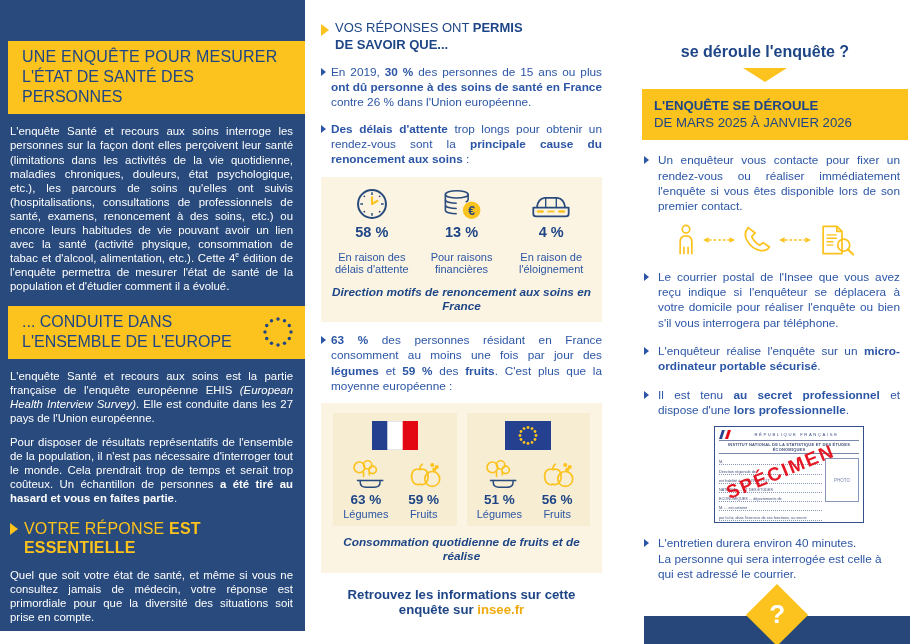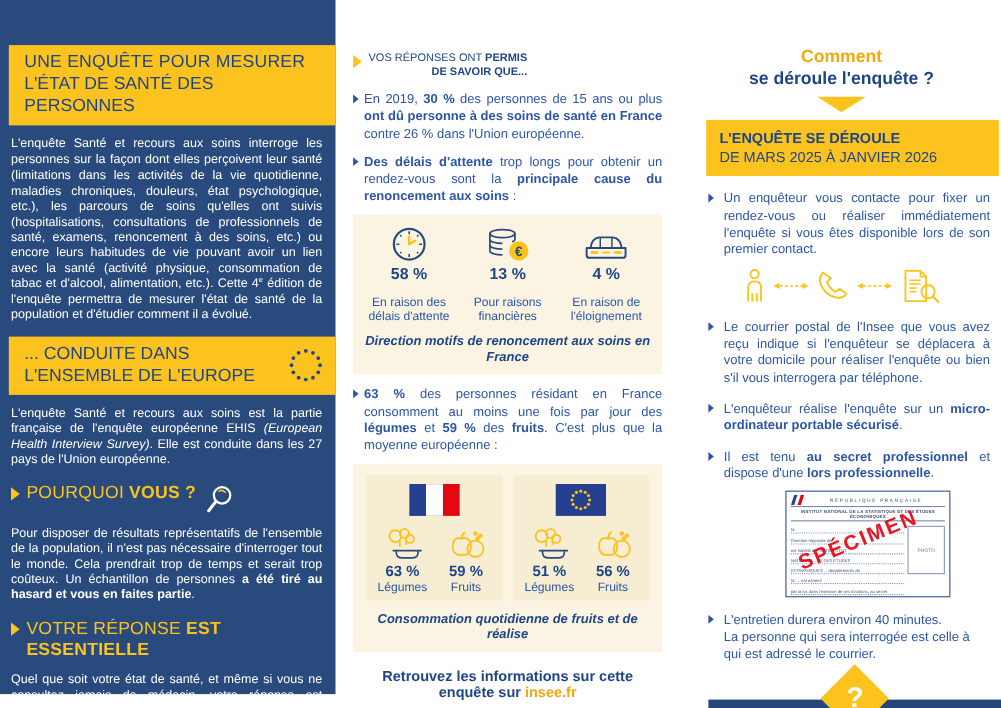"VOS RÉPONSES ONT PERMIS" .mhead { font-size: 10px -> 13px; margin-top: 46px -> 20px; text-align: right -> none }
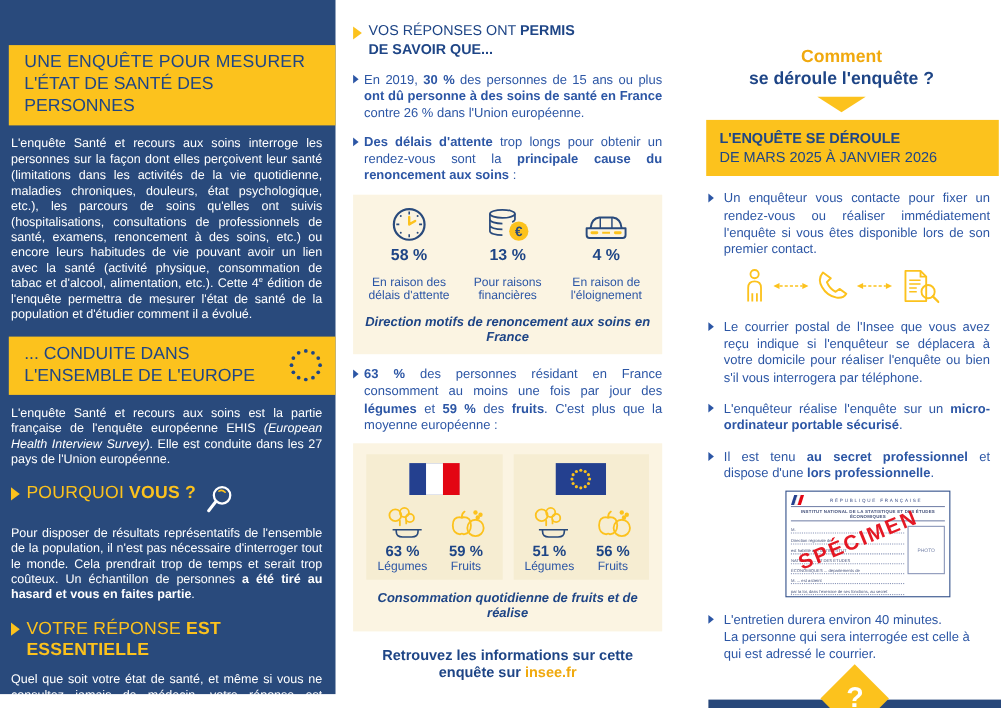"Comment" div.t1 { html: <div>Comment</div> -> none }
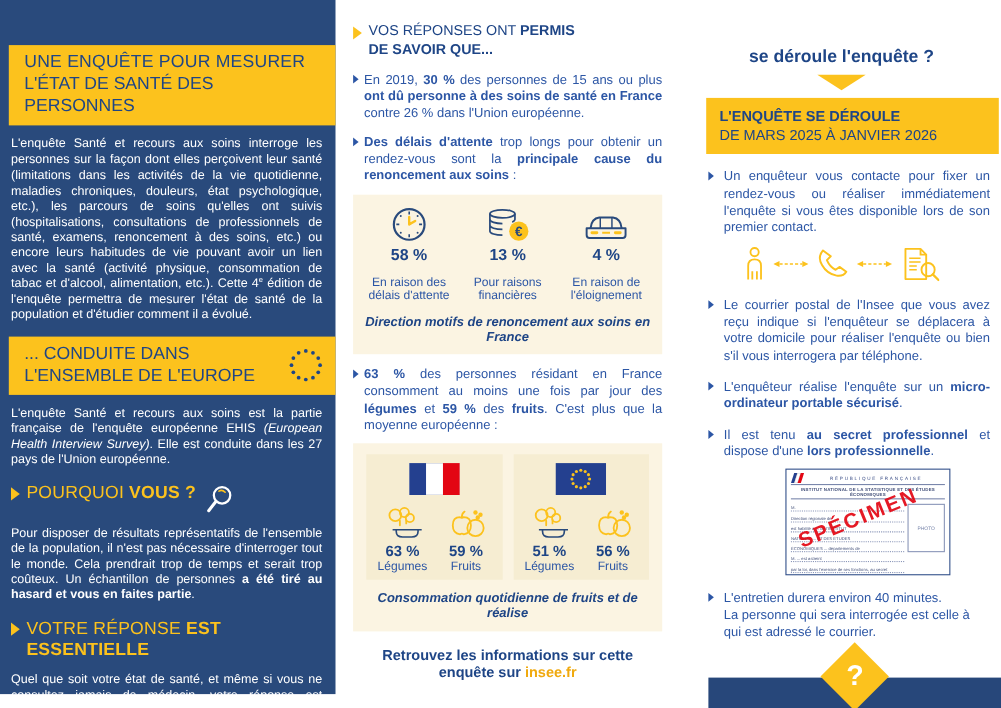"POURQUOI VOUS ?" div.lhead { html: <div> <span></span> <span><span>POURQUOI </span><span>VOUS ?</span></span> <span> <svg> <circle></circle> <path></path> <path></path> </svg> </span> </div> -> none }
